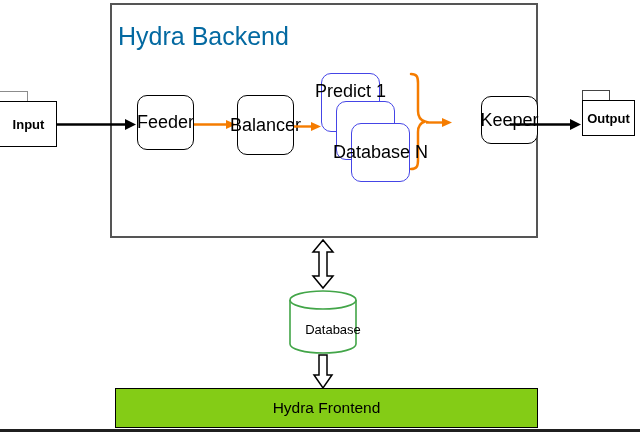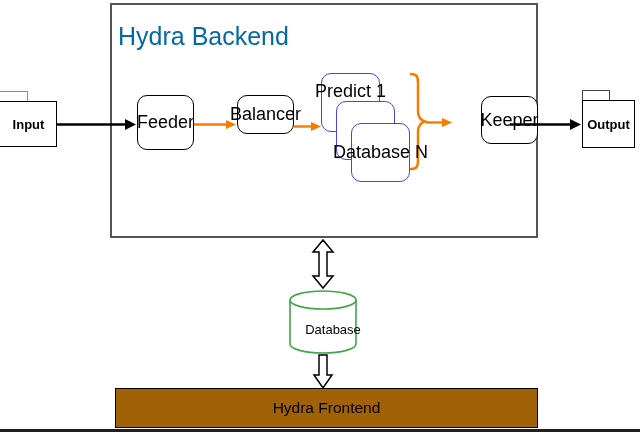"Balancer" .balancer { height: 39px -> 60px }
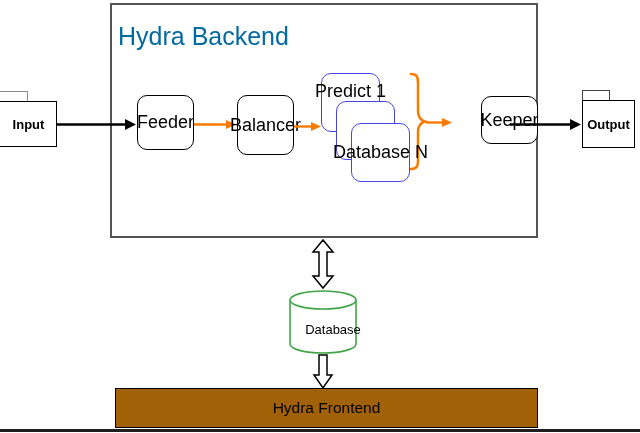"Output" .output-folder .folder-body { height: 48px -> 36px }
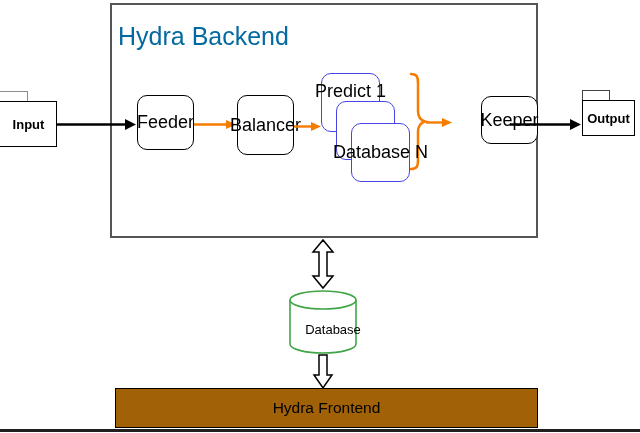"Hydra Frontend" .frontend-box { background: #a16207 -> #84cc16 }
